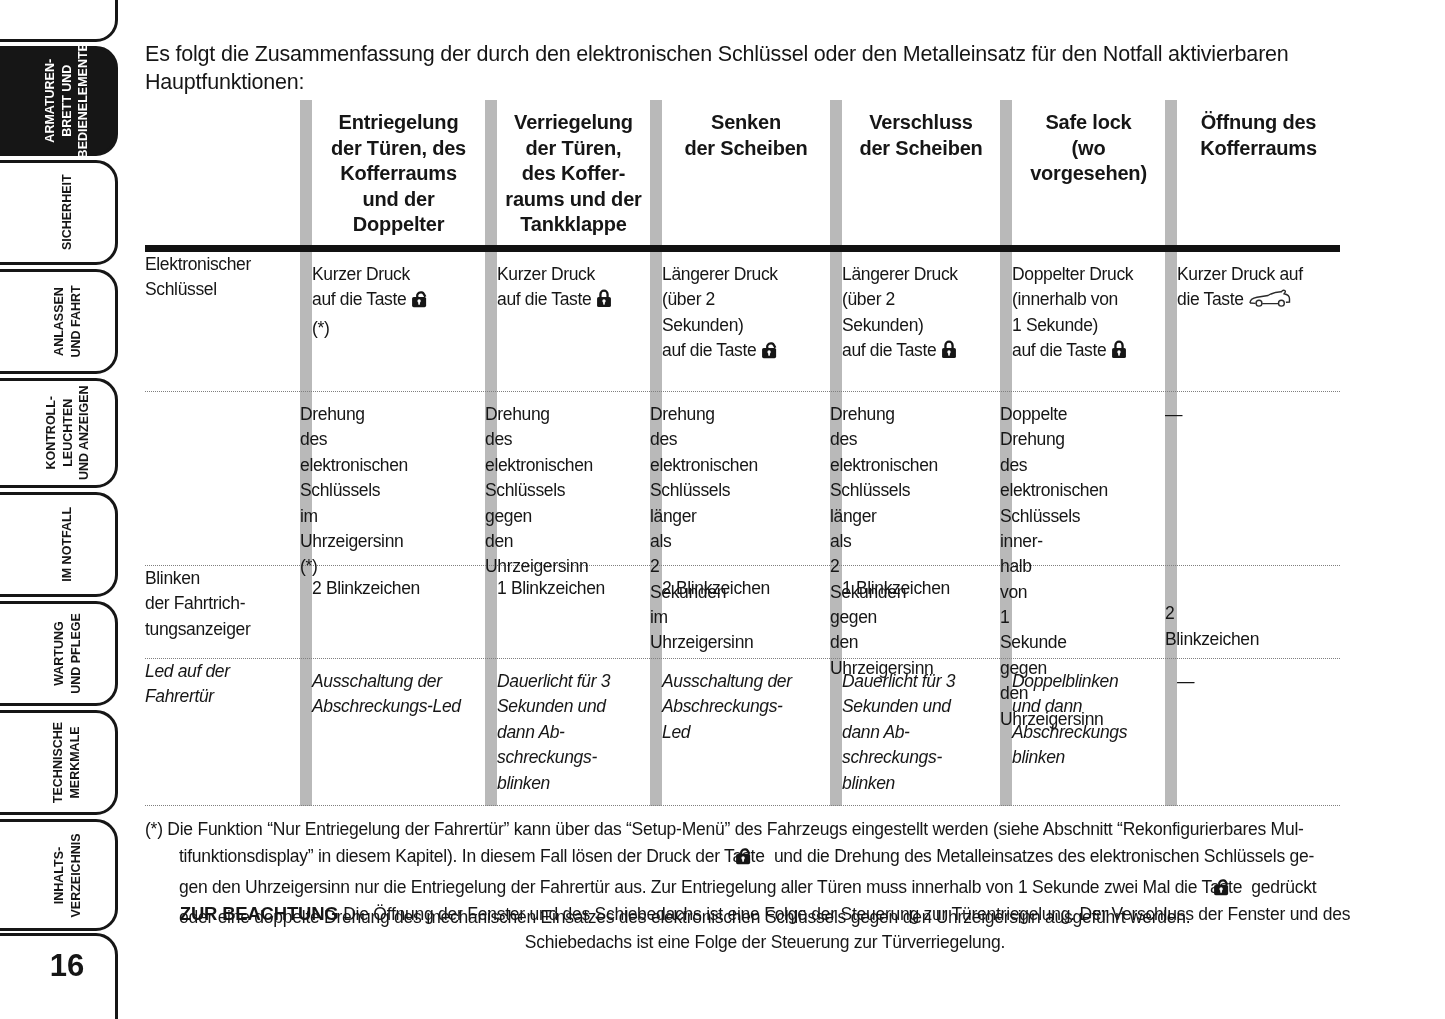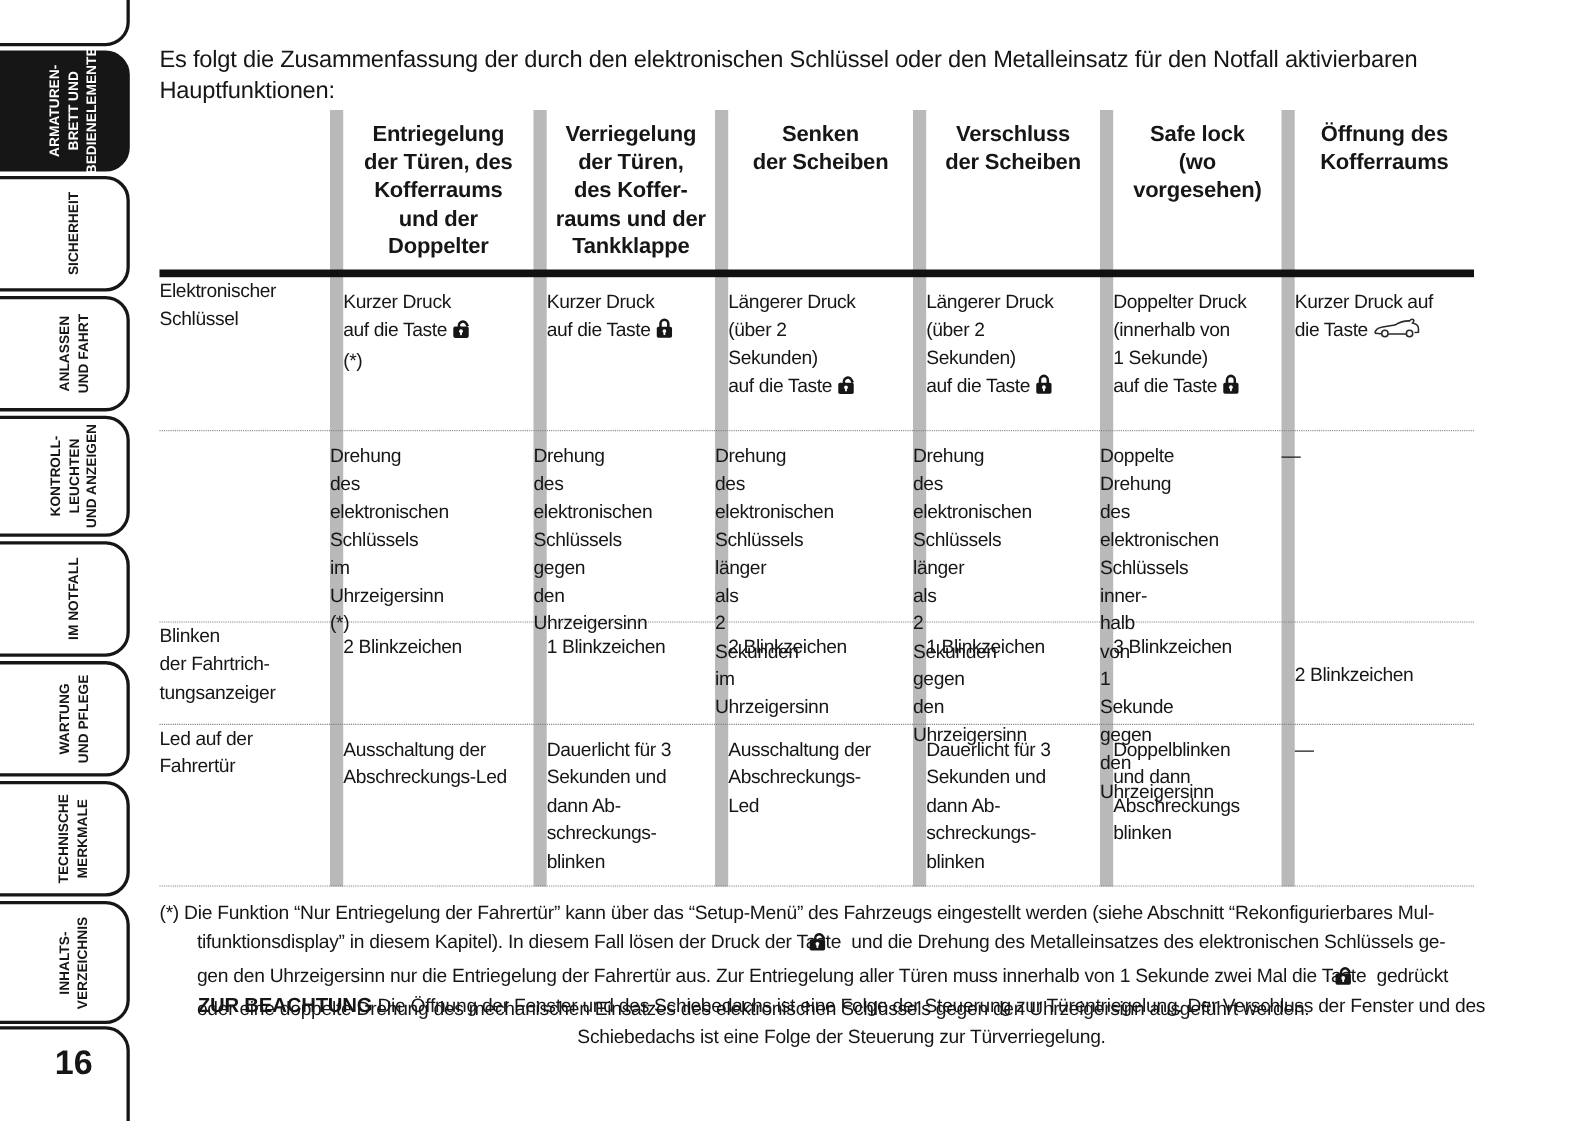"3 Blinkzeichen" div.td { html: <div>3 Blinkzeichen</div> -> none }
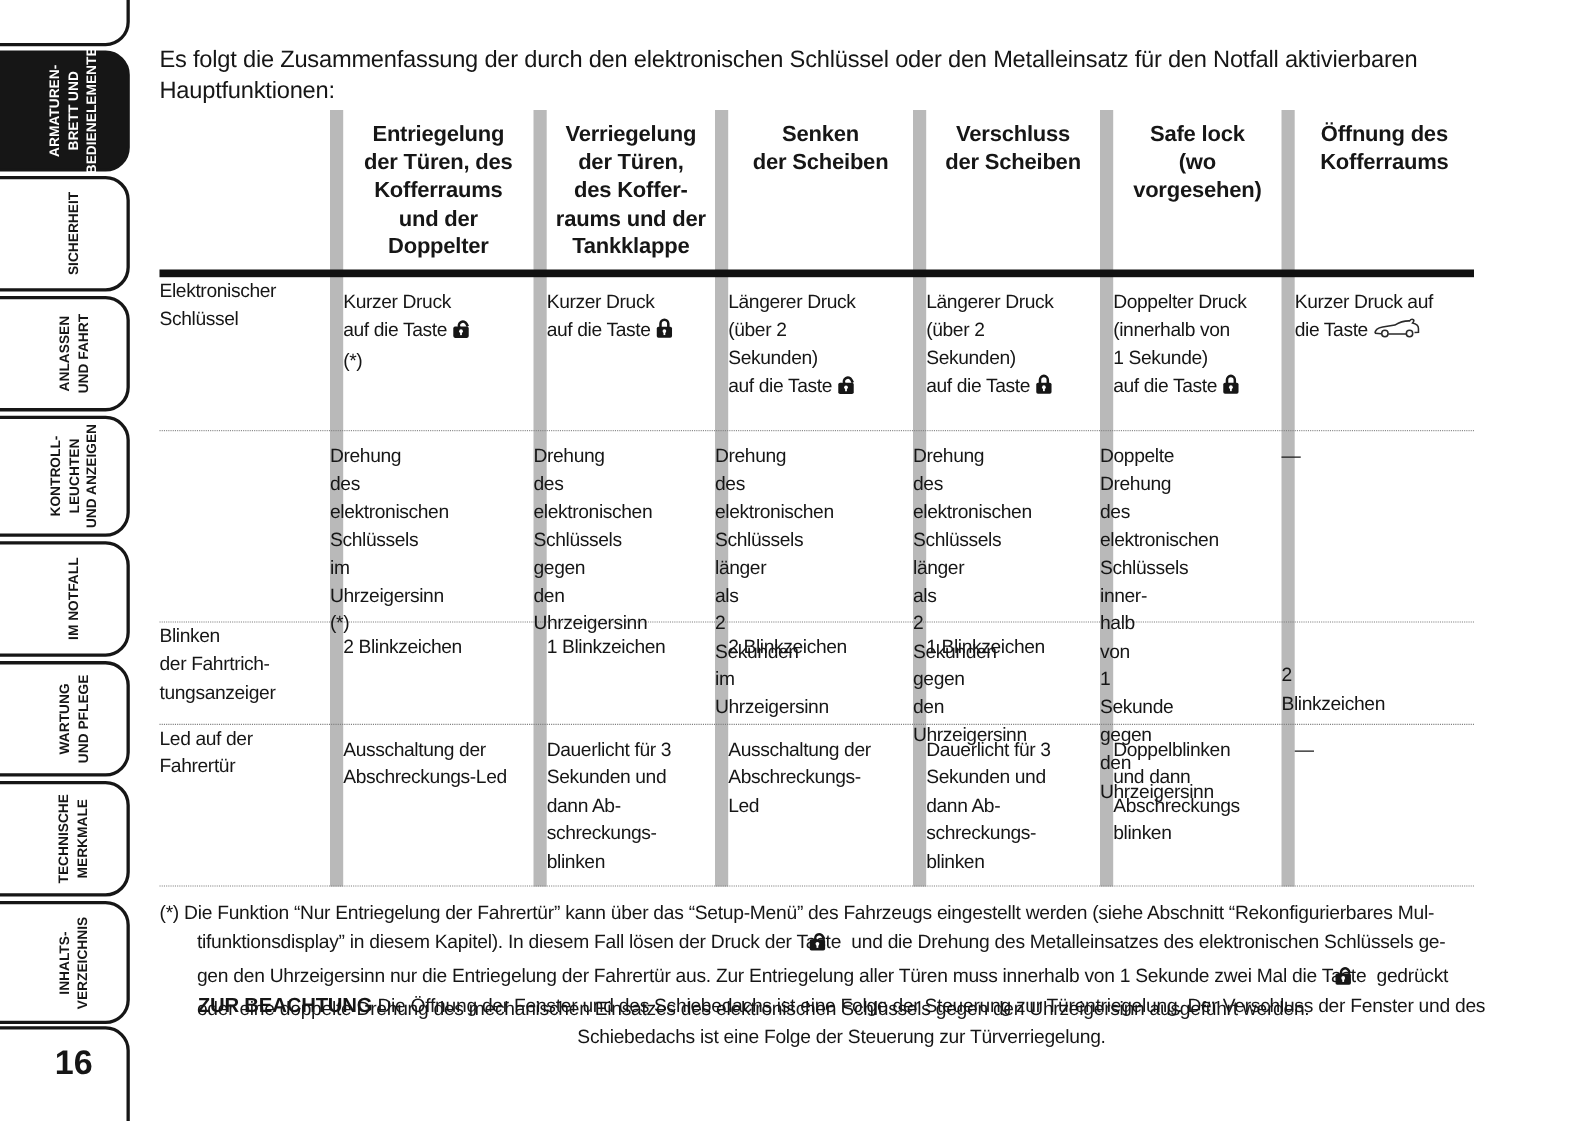"Led auf der" .rh3 { font-style: none -> italic }
